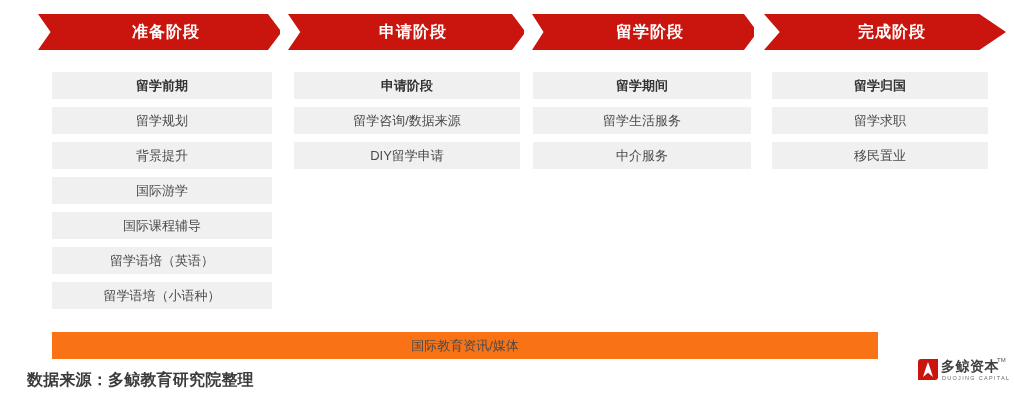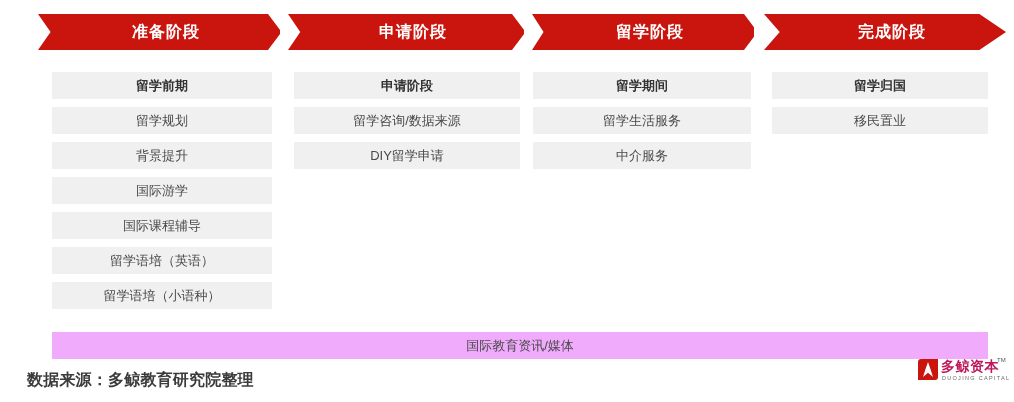"留学求职" div.stage-item { html: none -> <div>留学求职</div> }
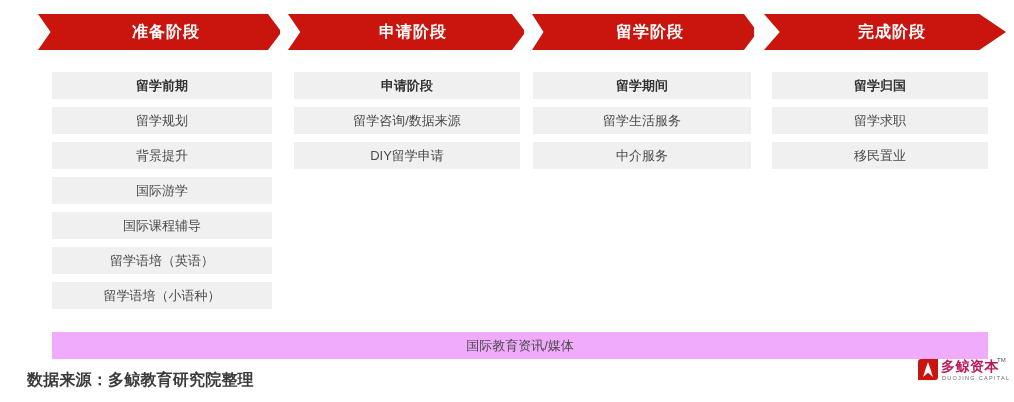"国际教育资讯/媒体" #bottom-bar { background: #f0abfc -> #f97316; width: 936px -> 826px }
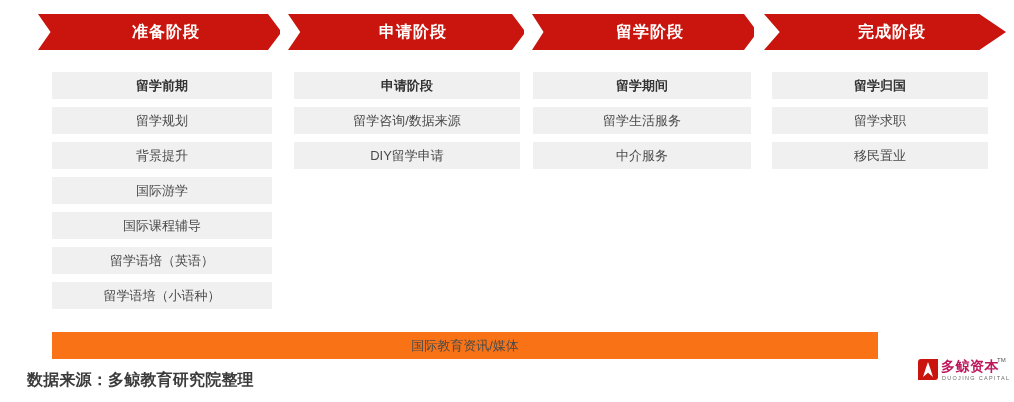"多鲸资本" #logo-cn { color: #be185d -> #404040 }
